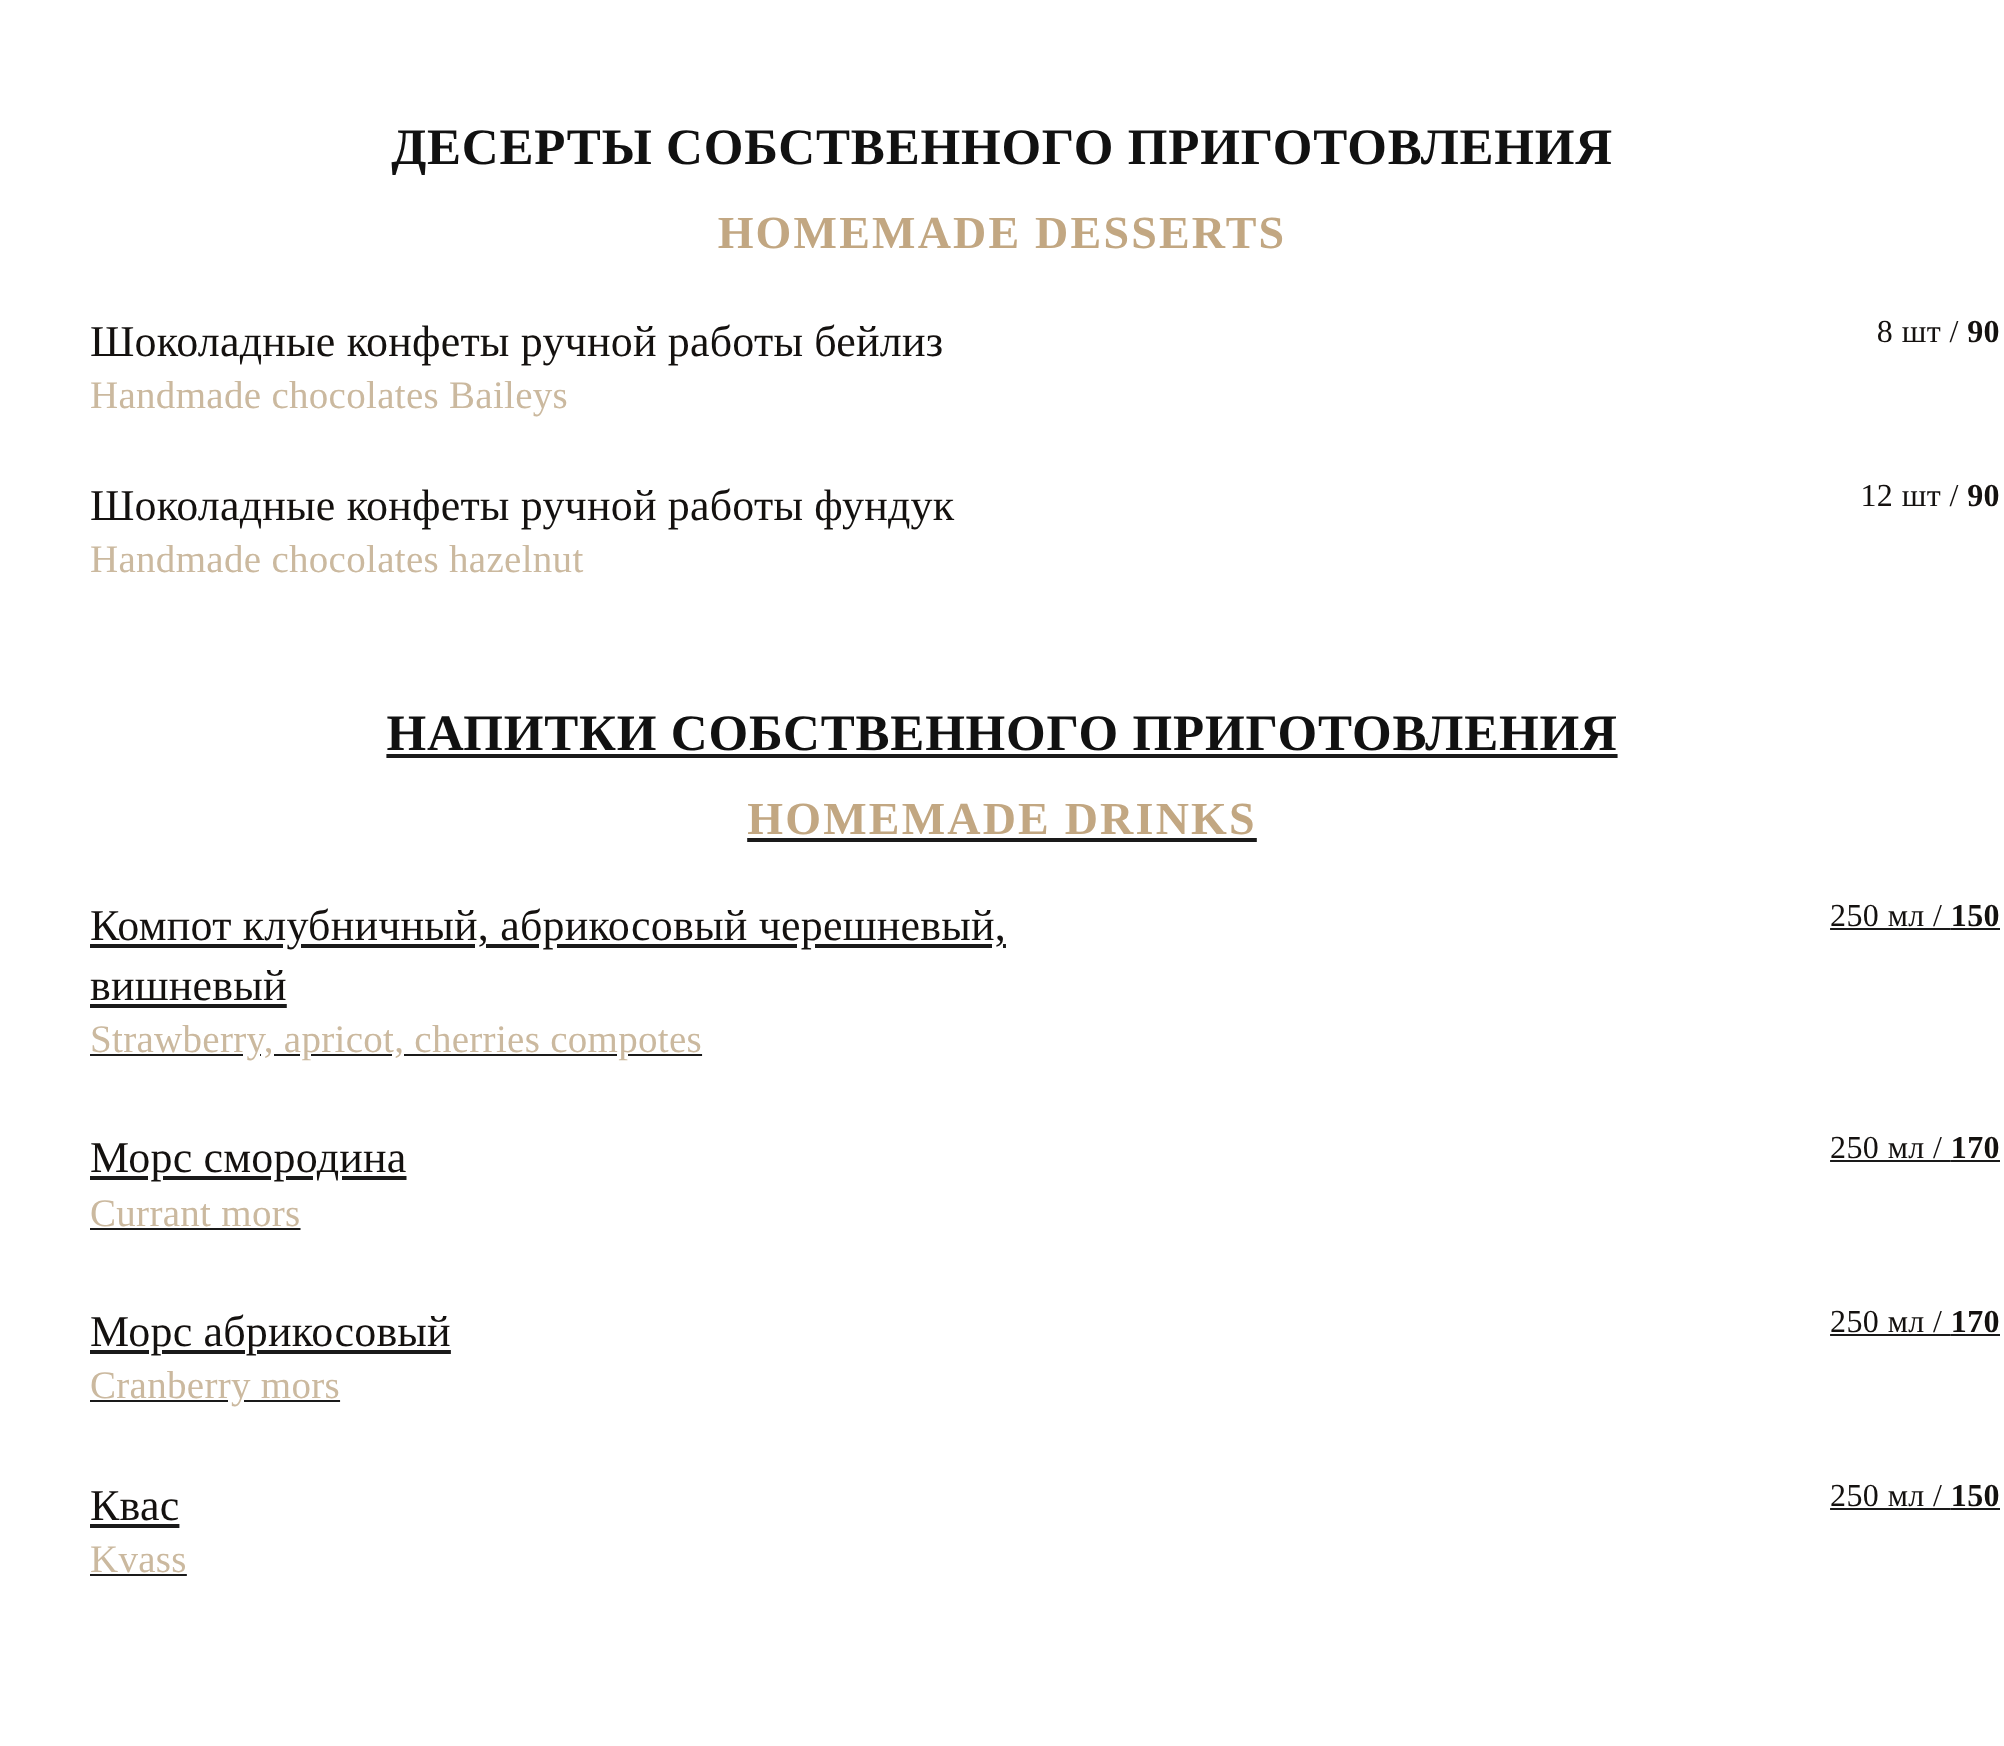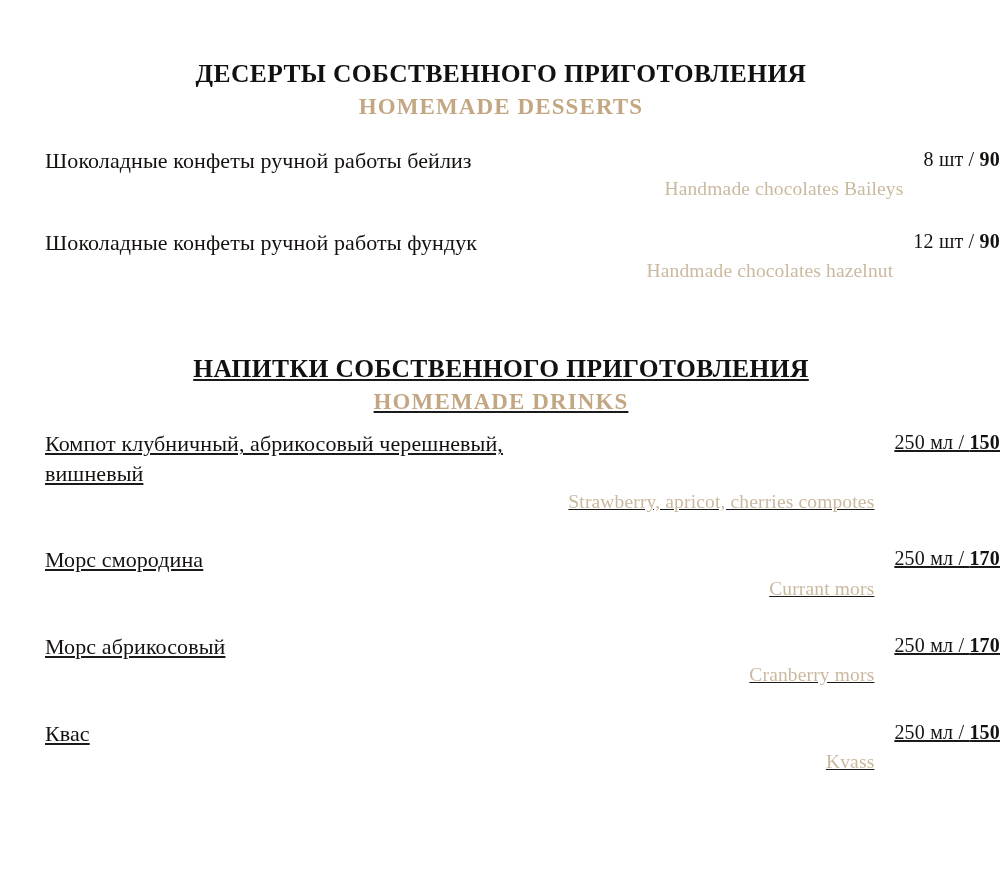"HOMEMADE DESSERTS" .section-title-en { margin-top: 4px -> 14px }
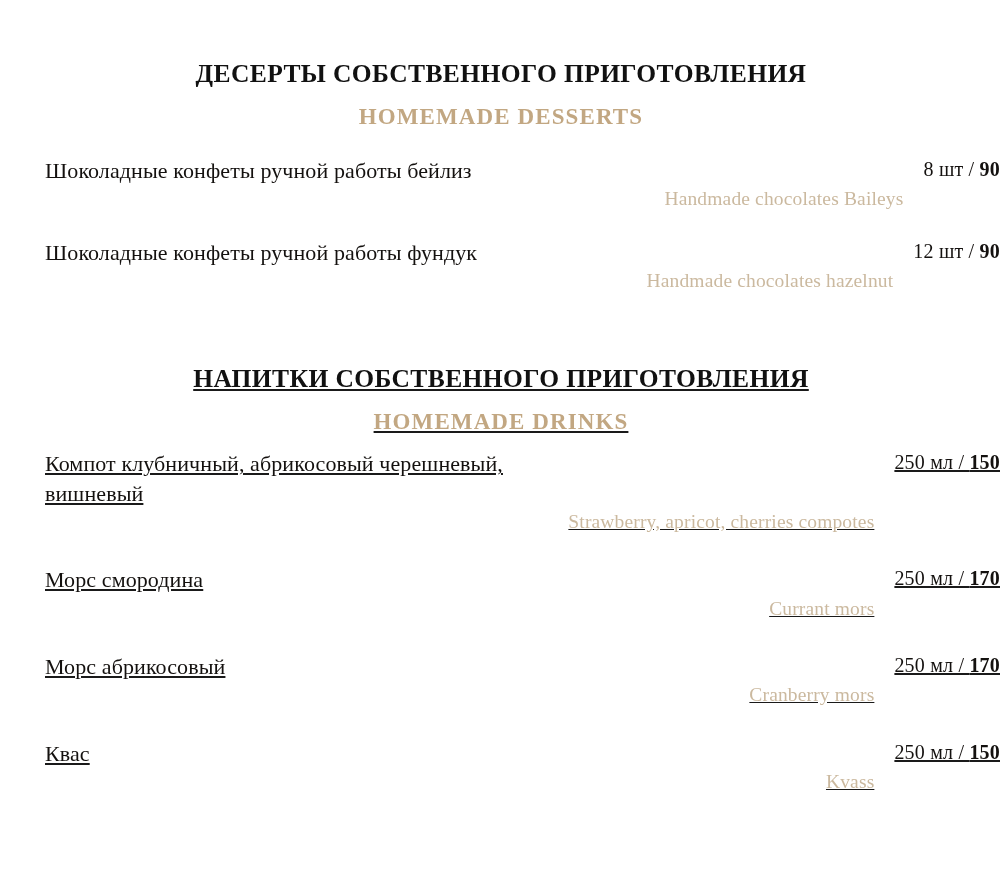"8 шт / 90" .item-price { font-size: 20px -> 16px }
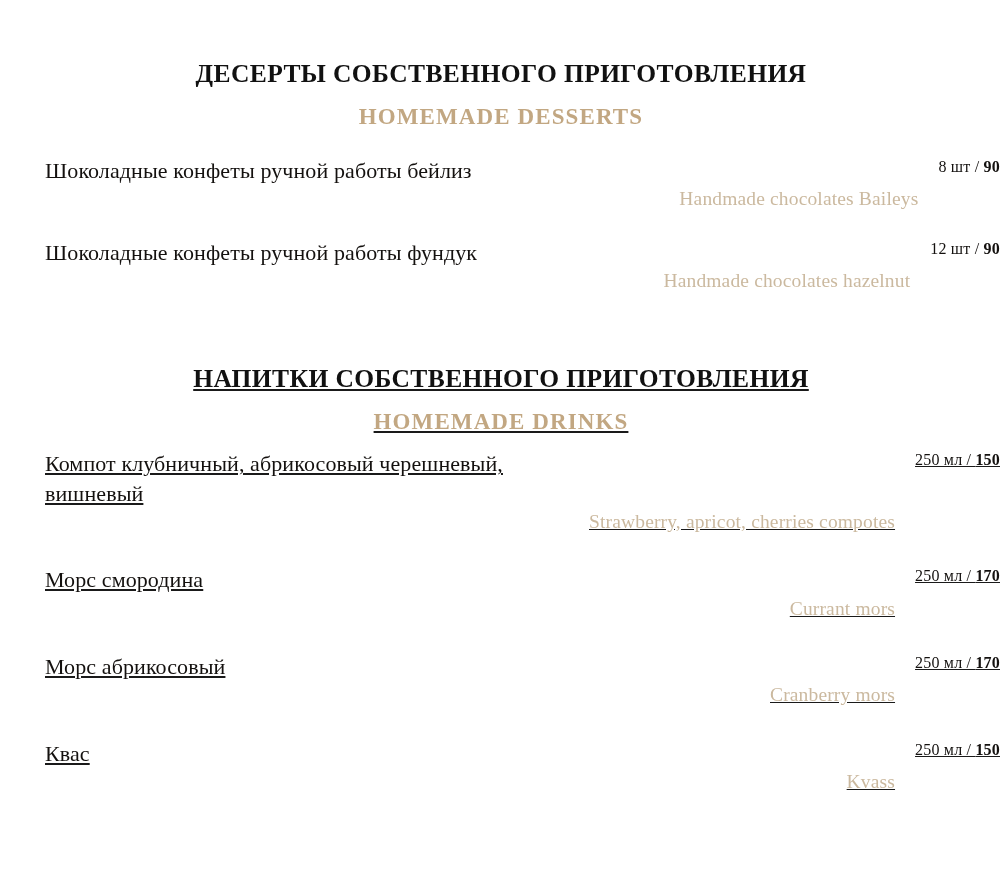"Handmade chocolates Baileys" .item-desc { text-align: right -> none }
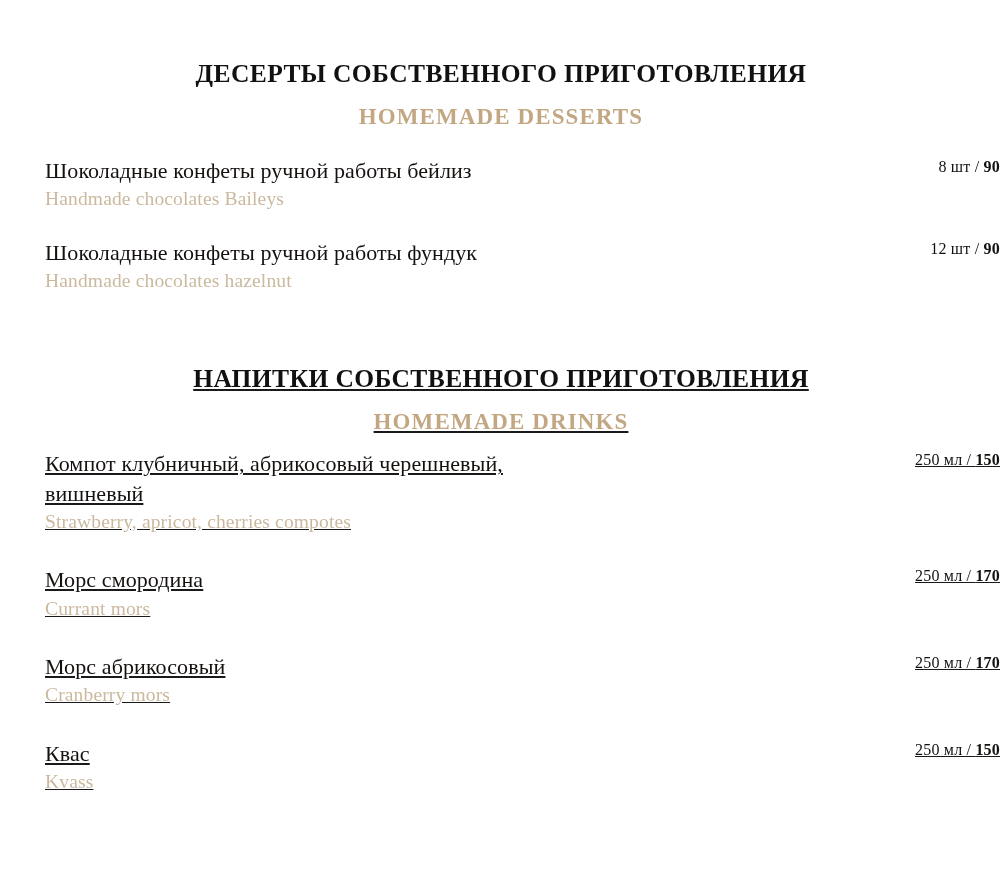"Шоколадные конфеты ручной работы фундук" .item:last-child { margin-bottom: 16px -> 4px }
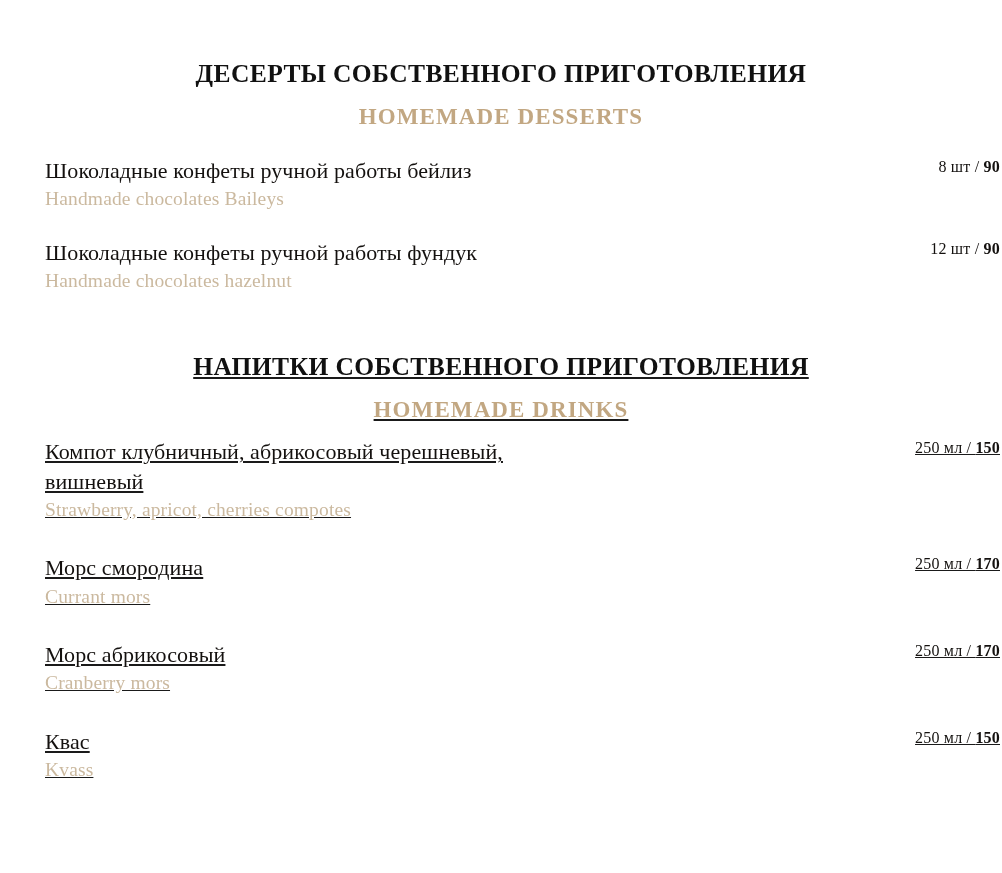"Компот клубничный, абрикосовый" .section-drinks .items { margin-top: 14px -> 25px }
